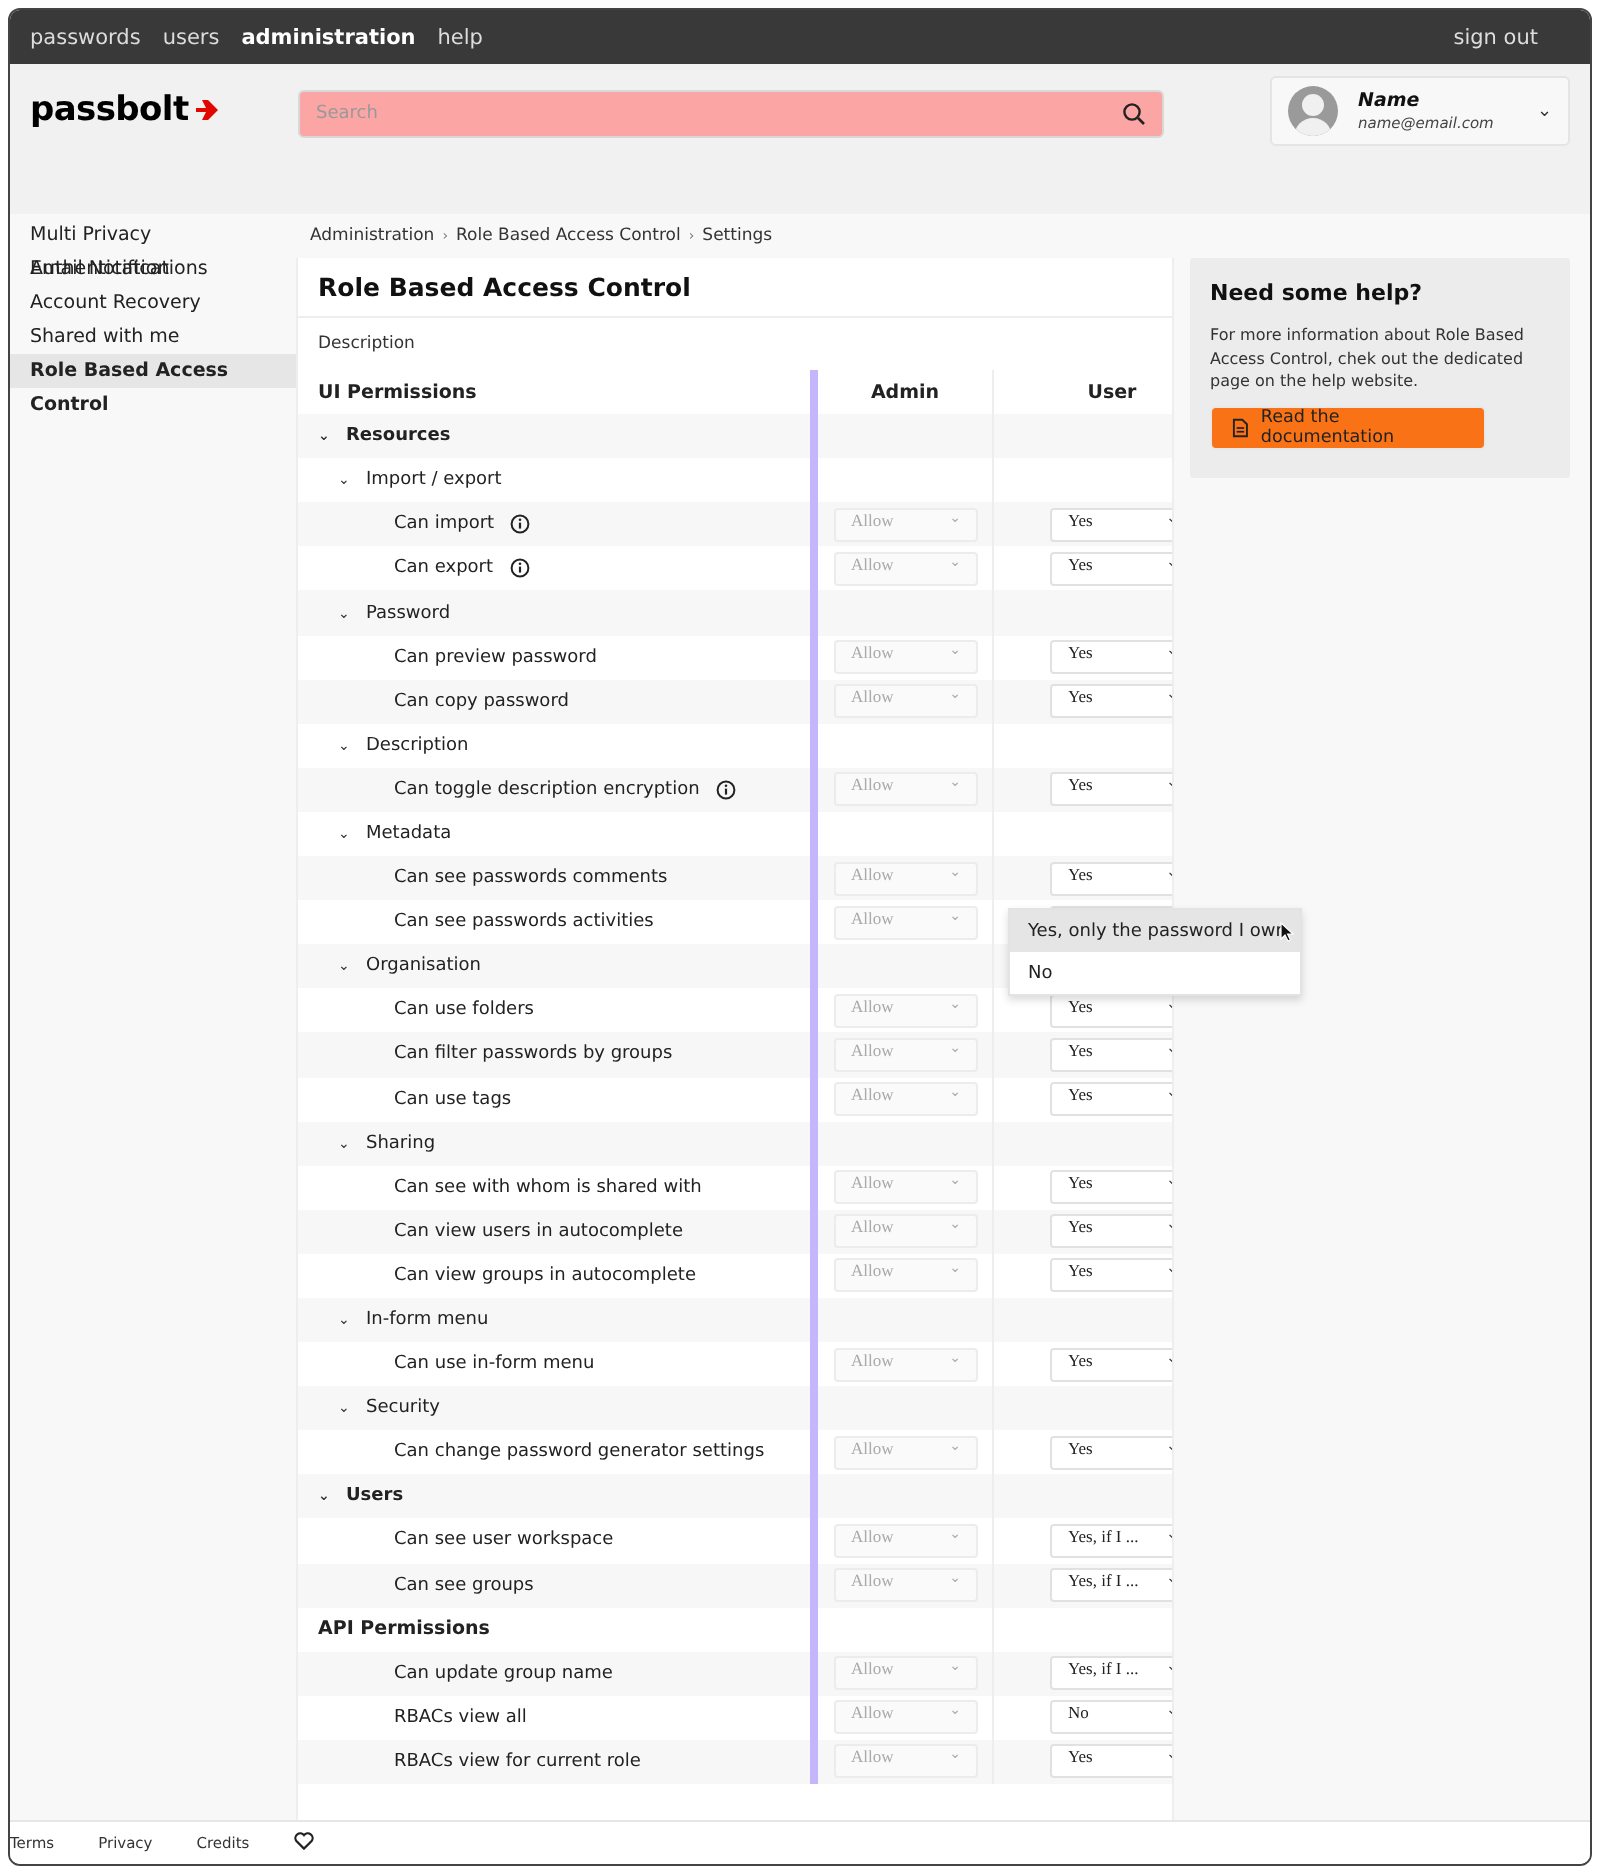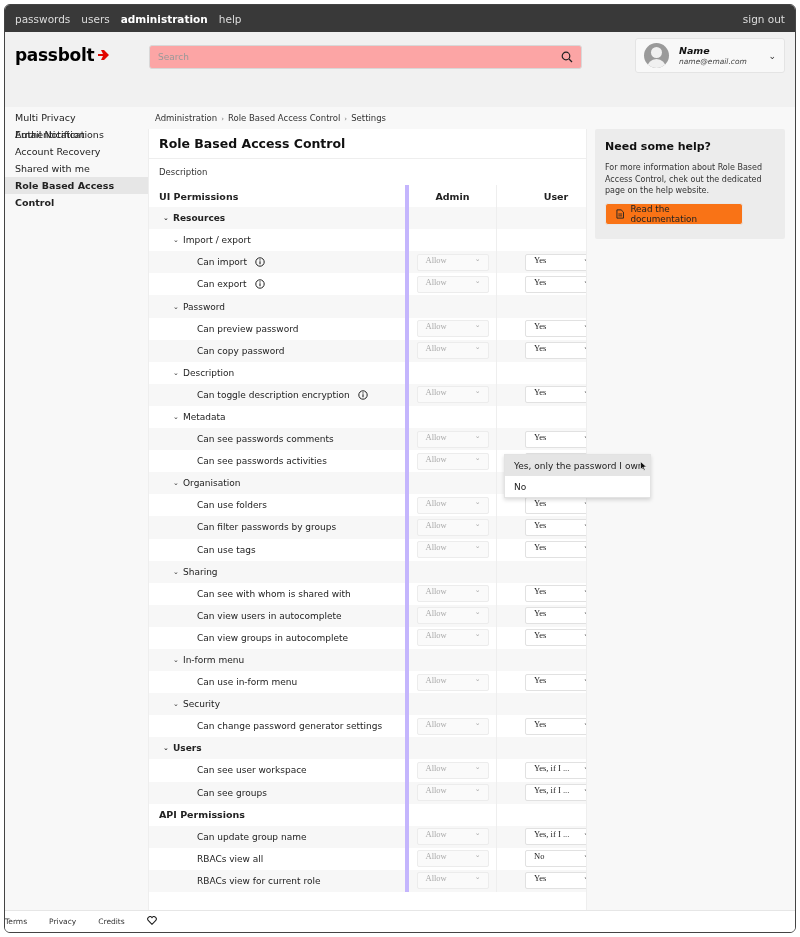"sign out" span.item { margin-right: 0 -> 16px }
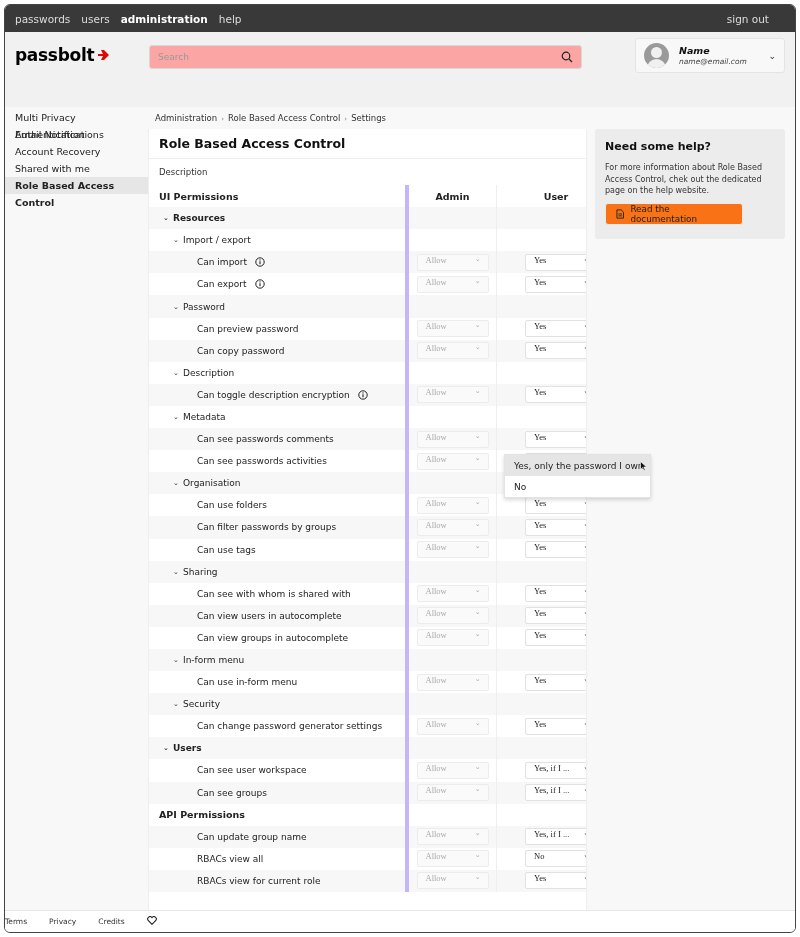"UI Permissions" .row .label { text-align: center -> none }
